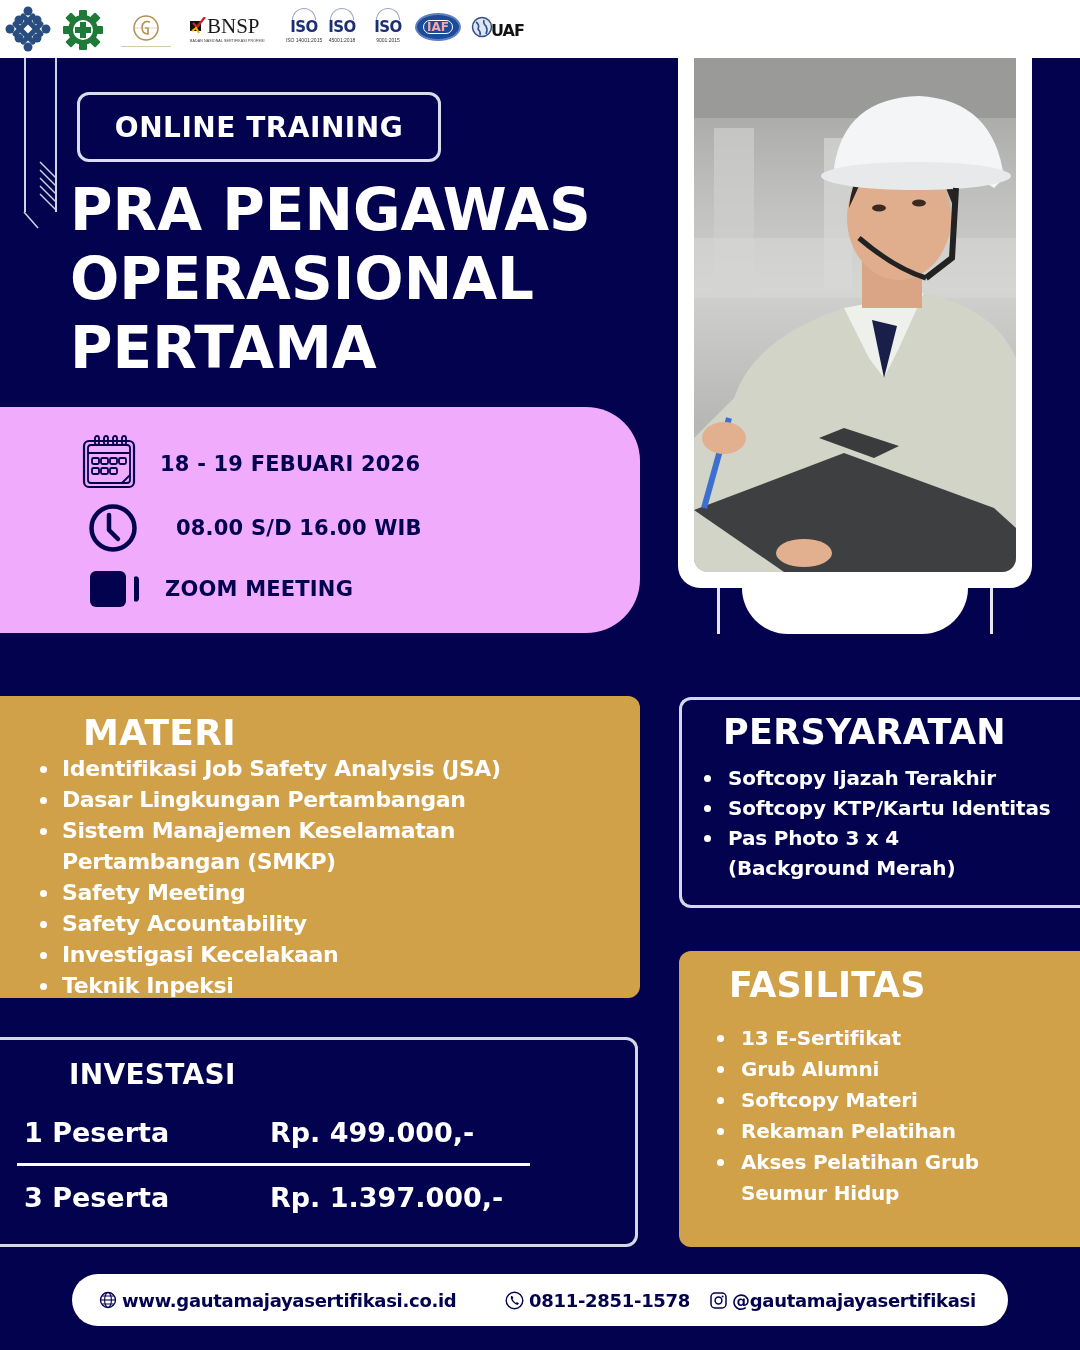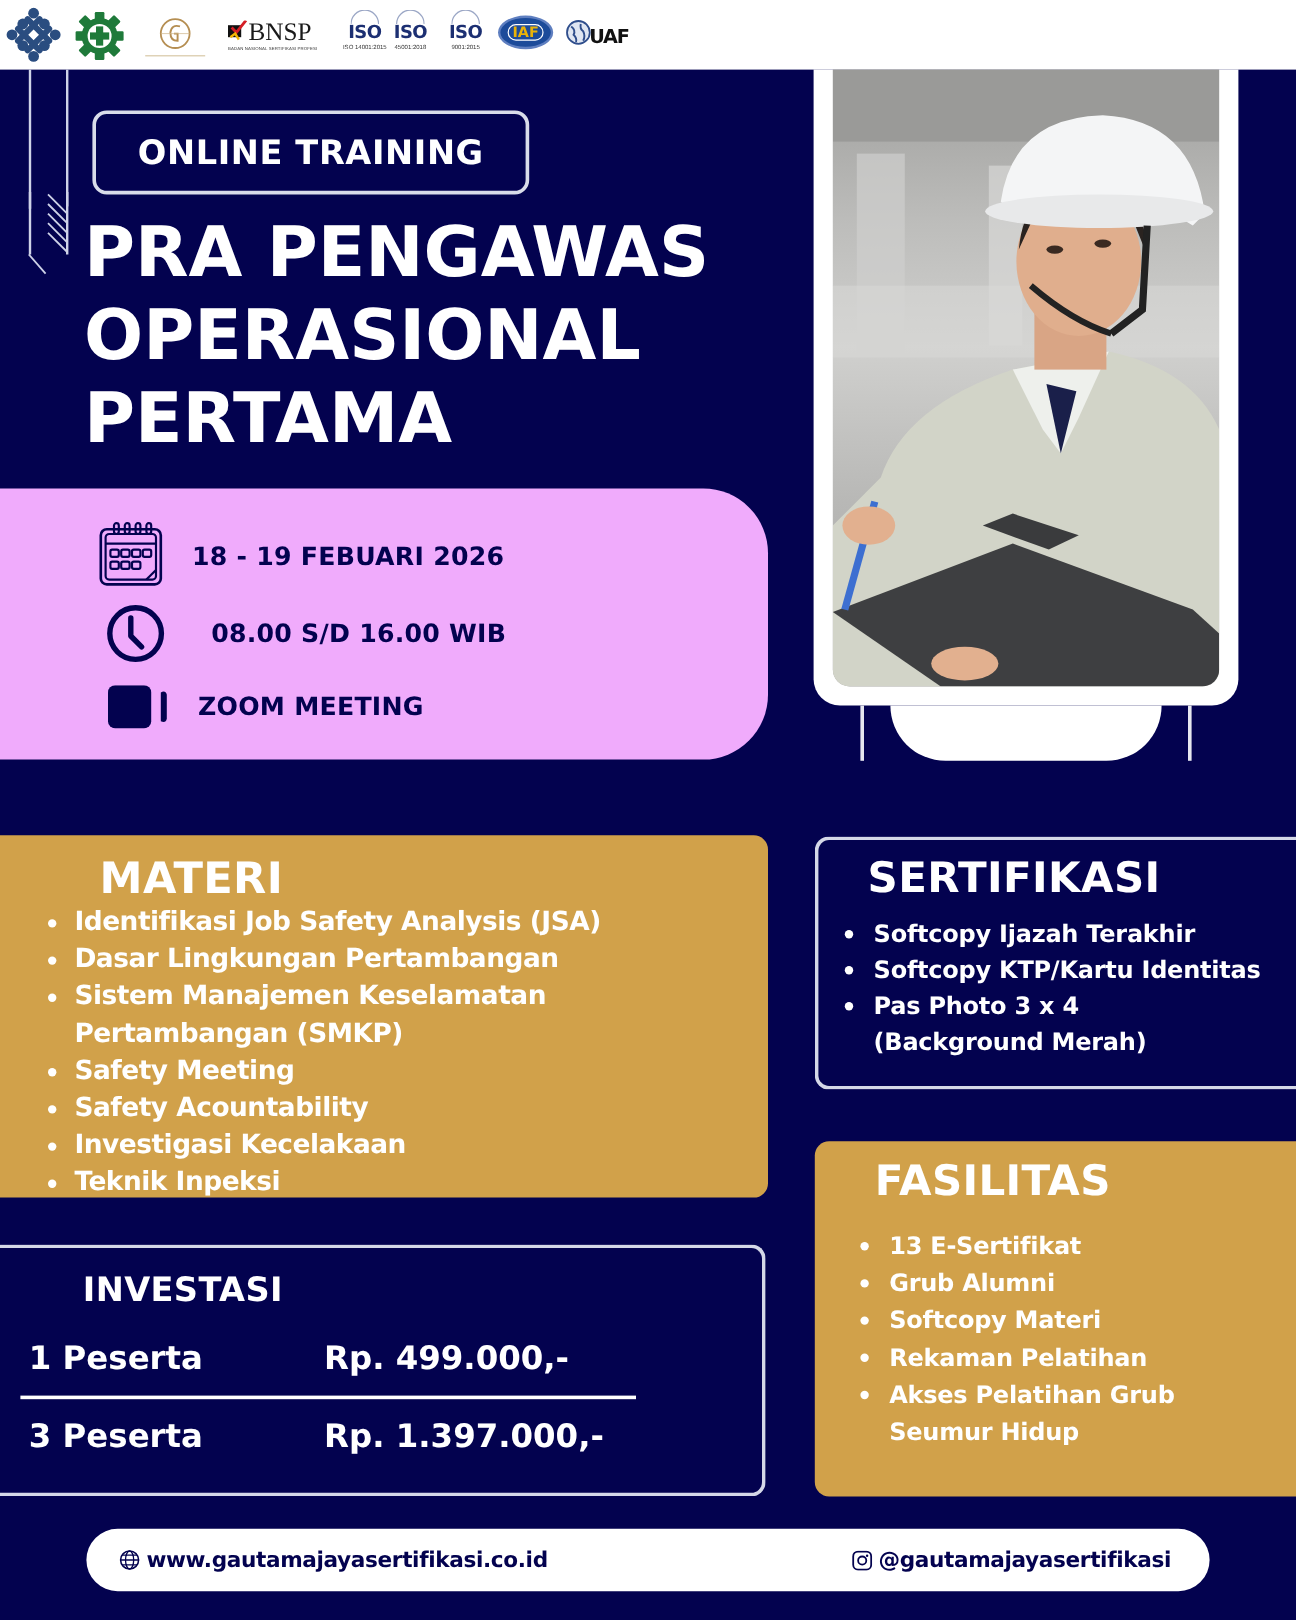"IAF" span { color: #eab308 -> #fca5a5 }
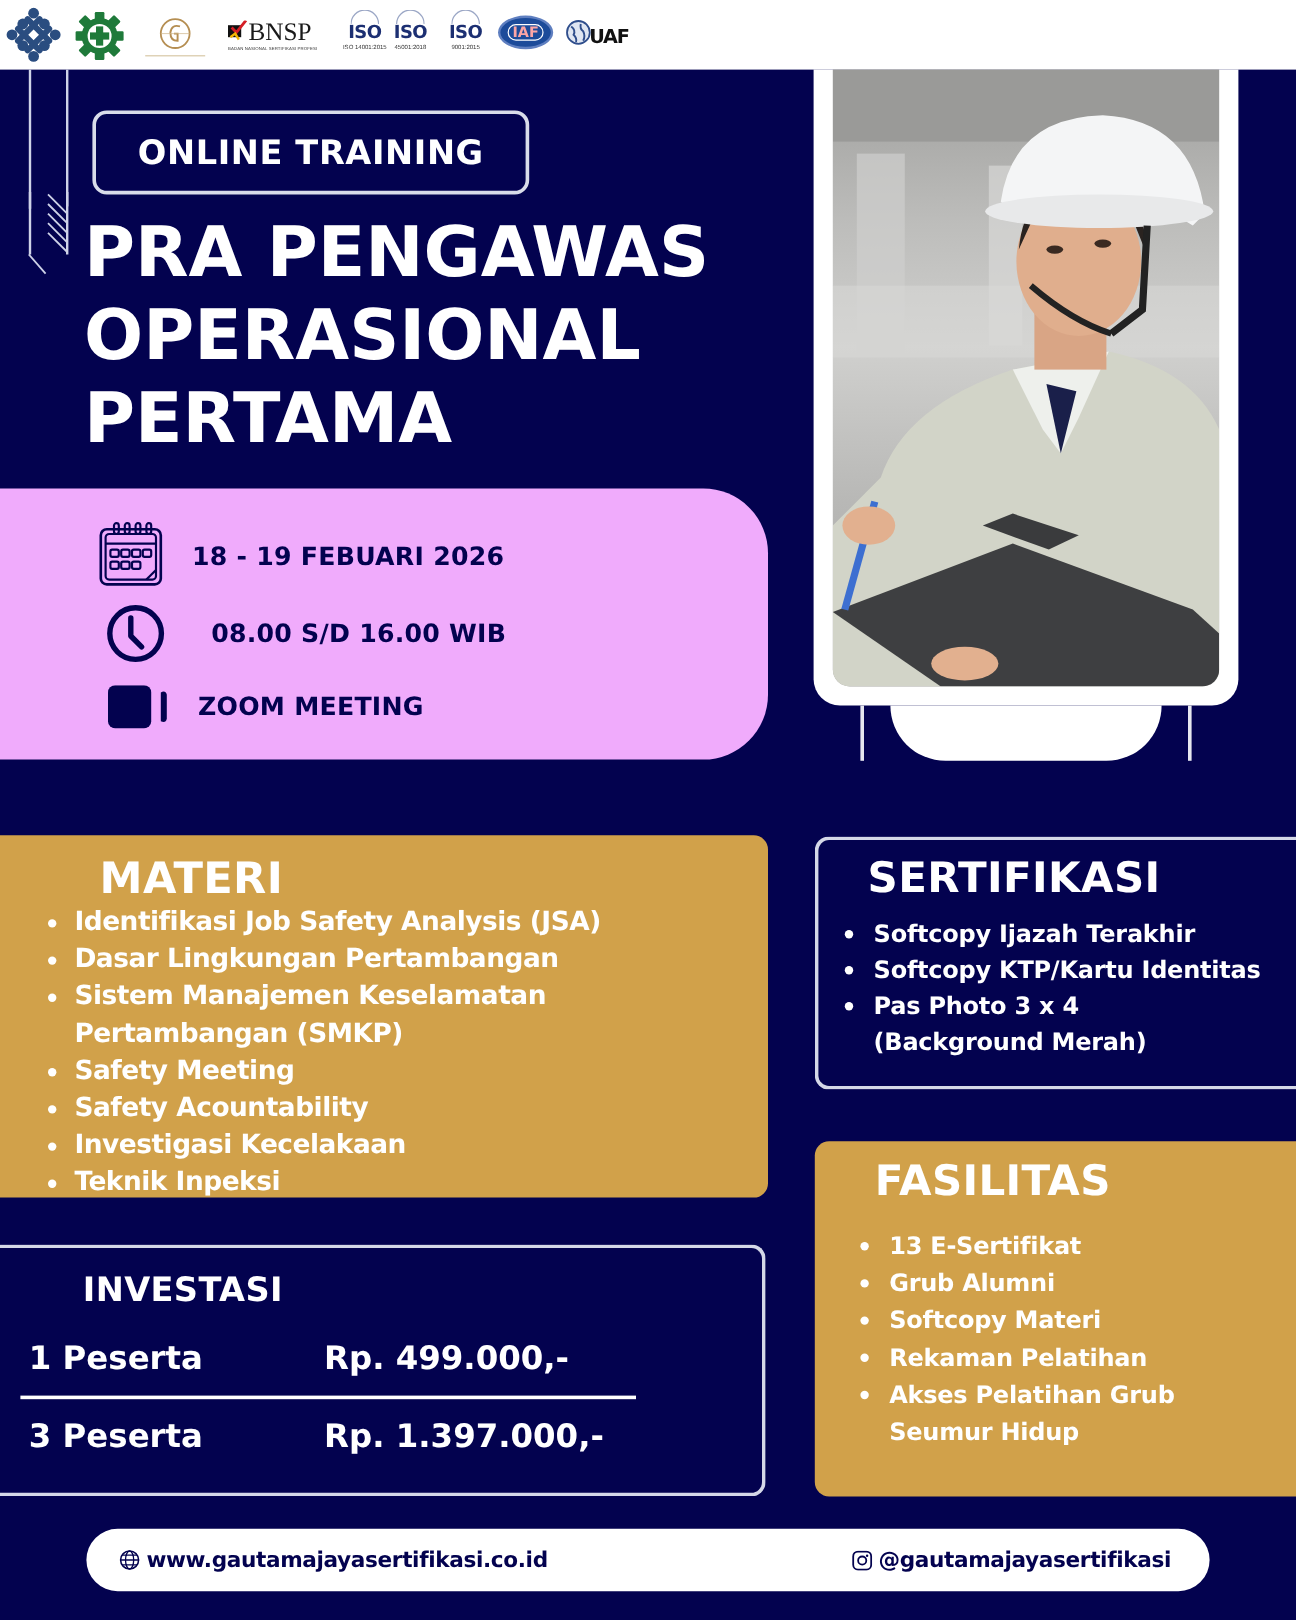"SERTIFIKASI" div.sec-title { text: SERTIFIKASI -> PERSYARATAN }
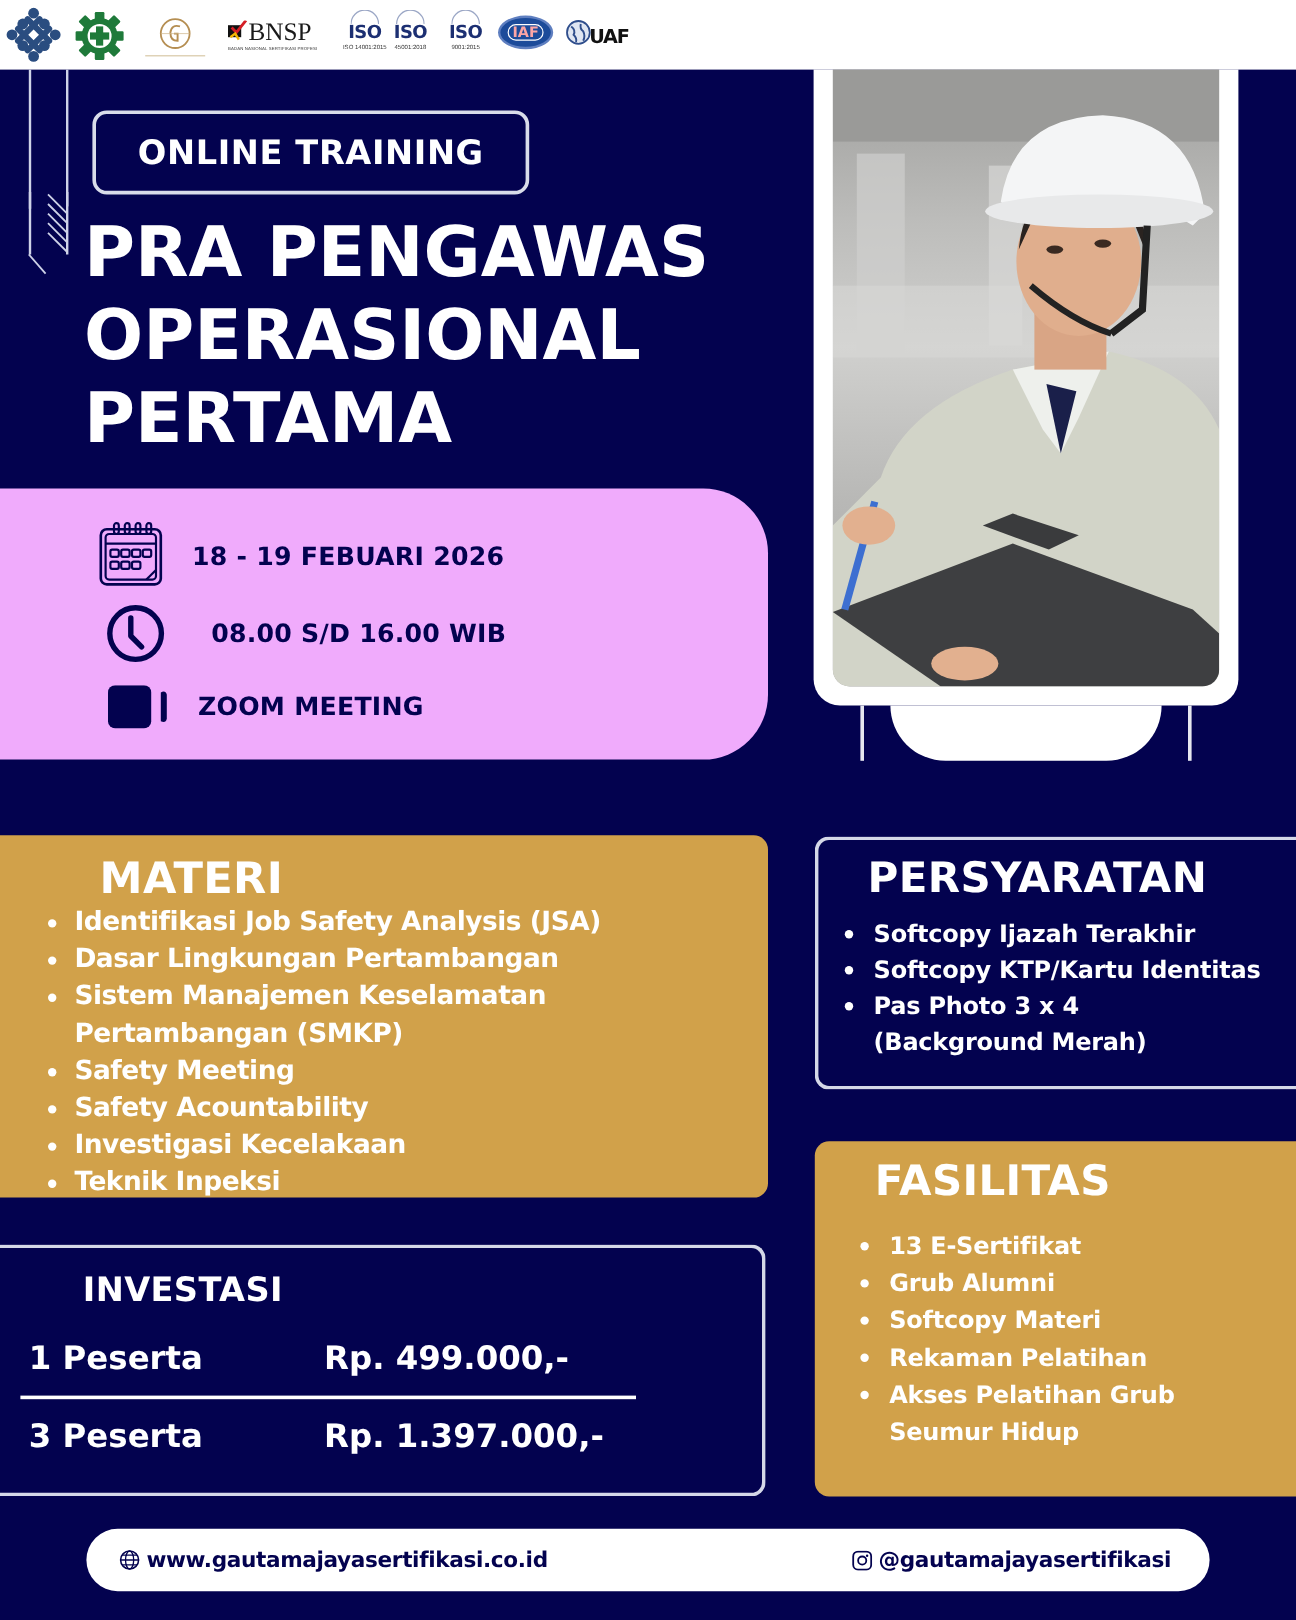"0811-2851-1578" div.foot-item { html: none -> <div> <svg> <circle></circle> <path></path> </svg> <span>0811-2851-1578</span> </div> }
